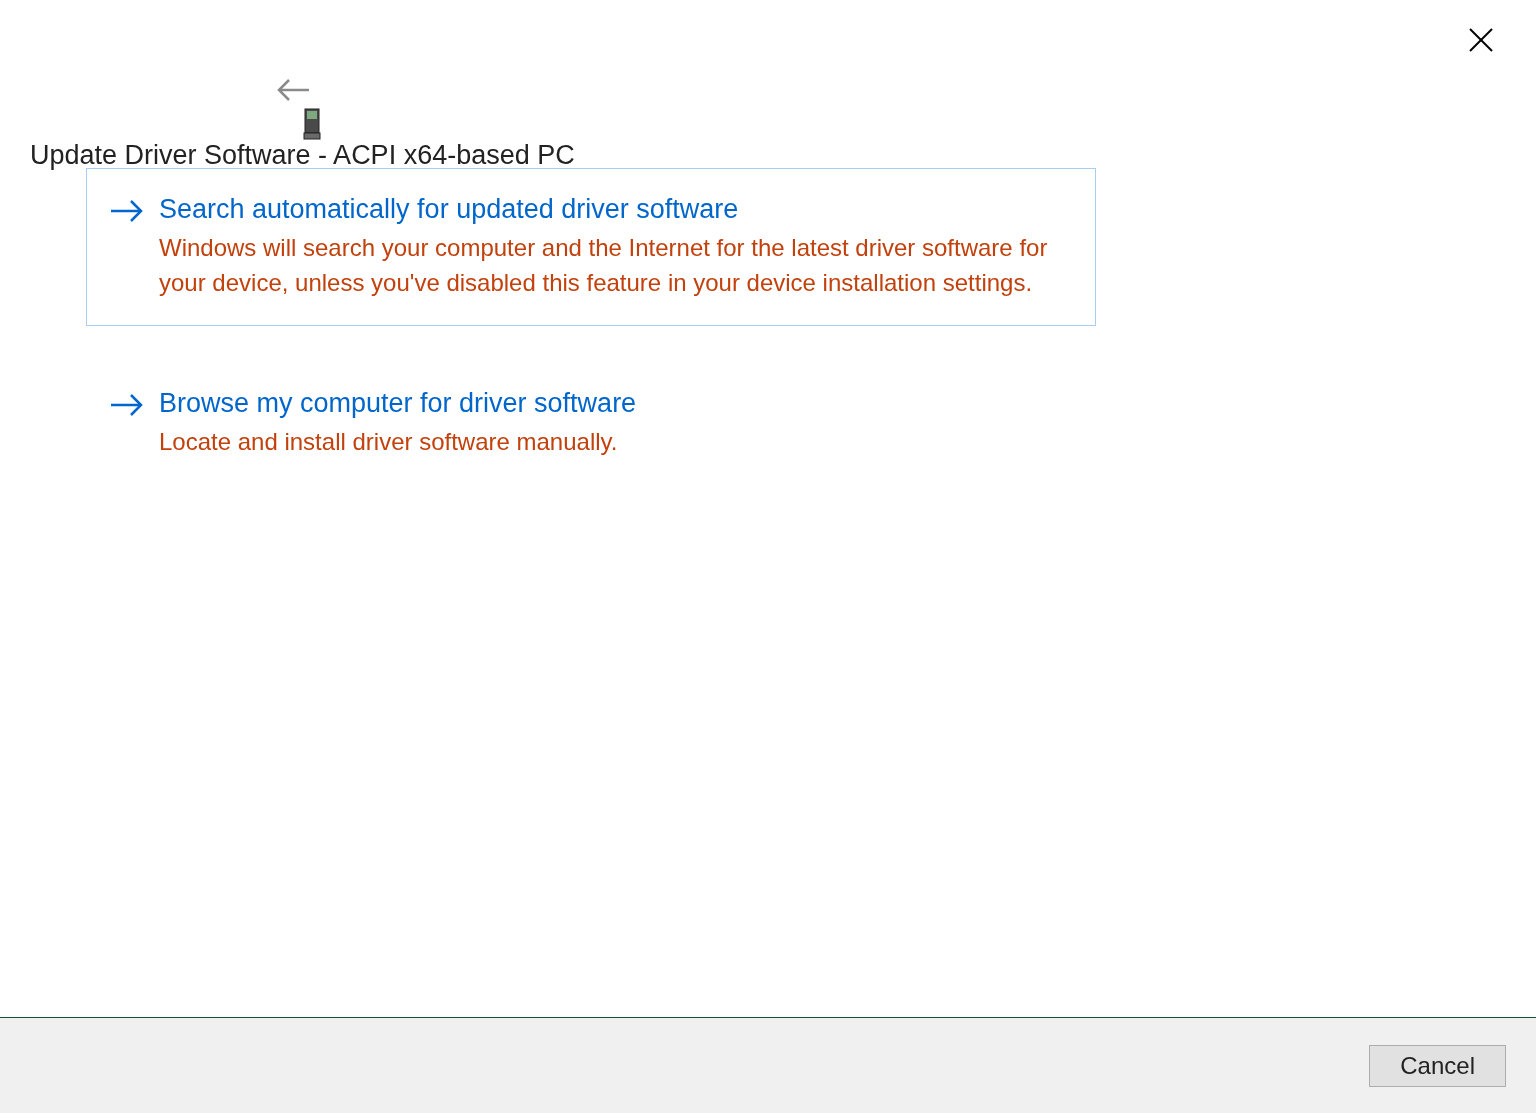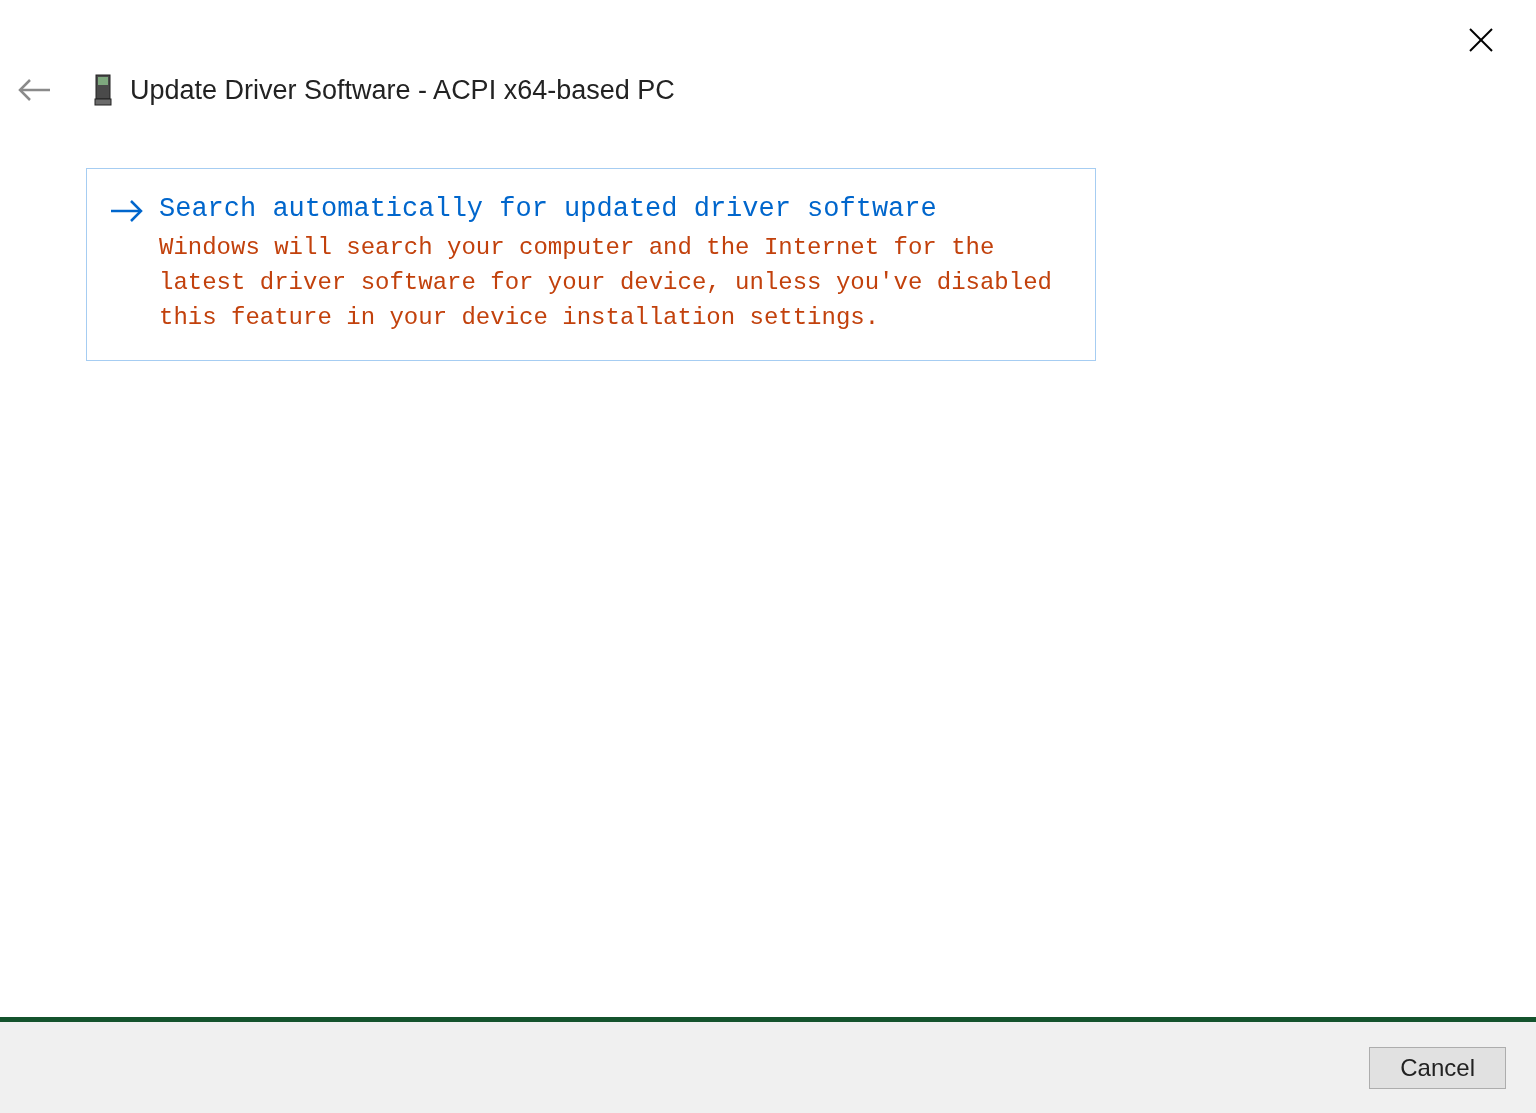"Update Driver Software - ACPI" .header { flex-direction: none -> column }
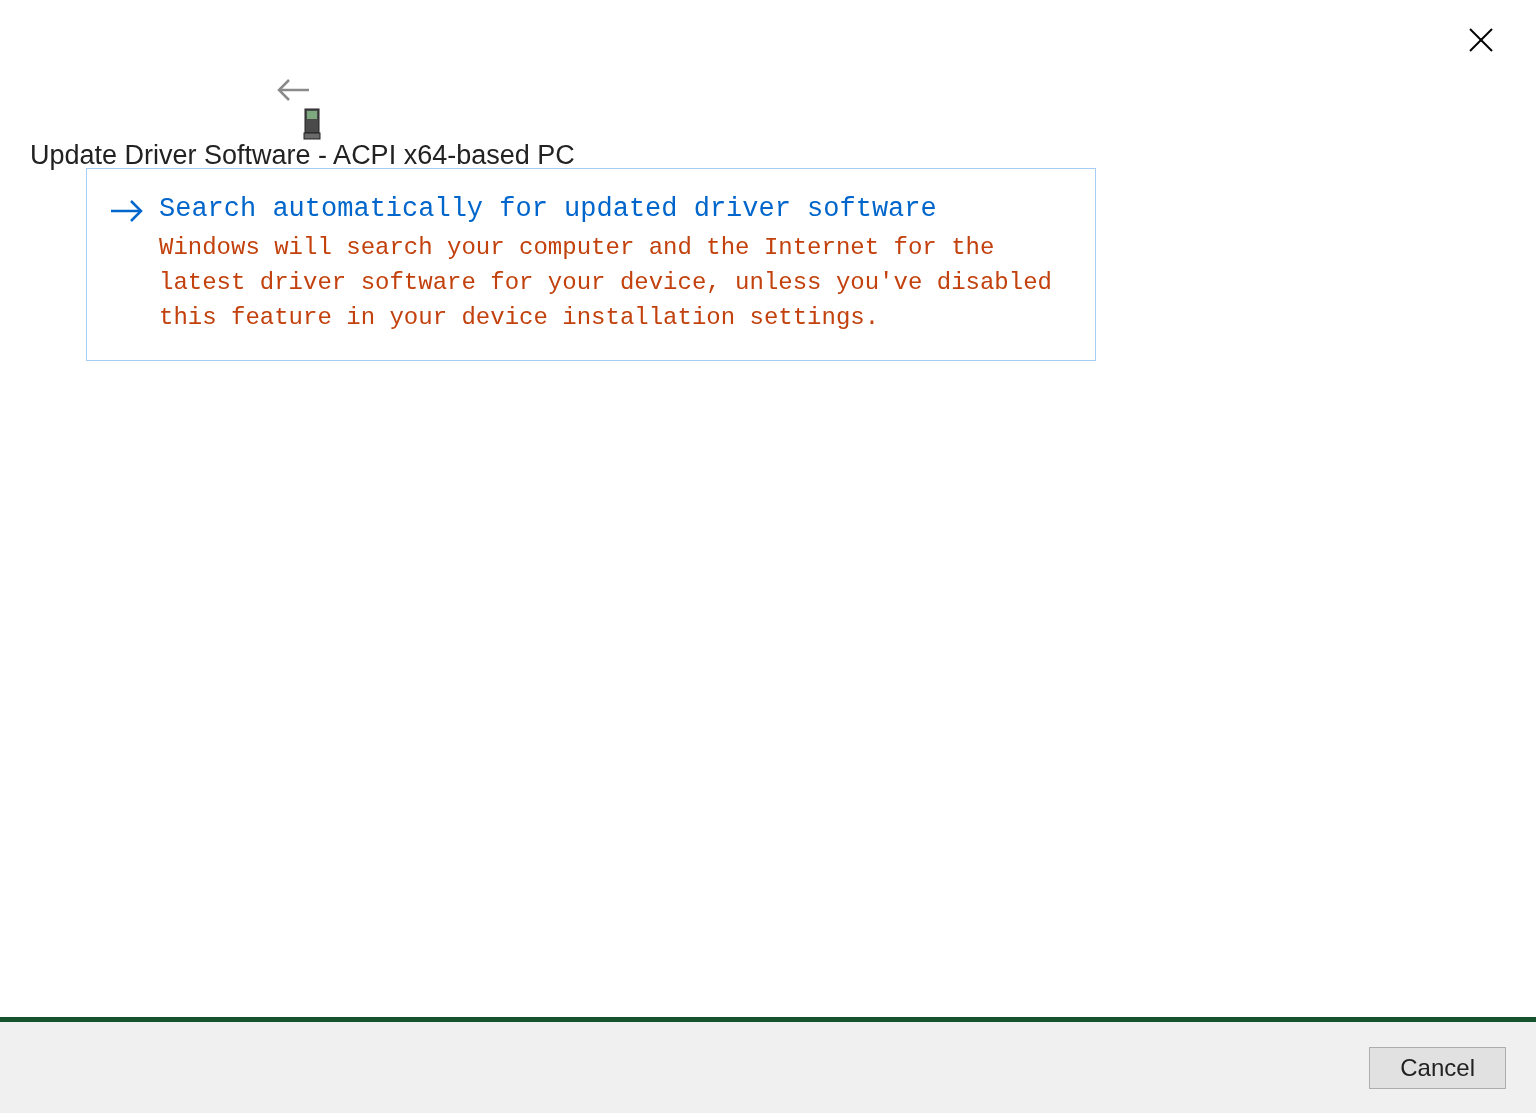"Search automatically for updated driver" .option.selected { font-family: Liberation Mono, monospace -> none }
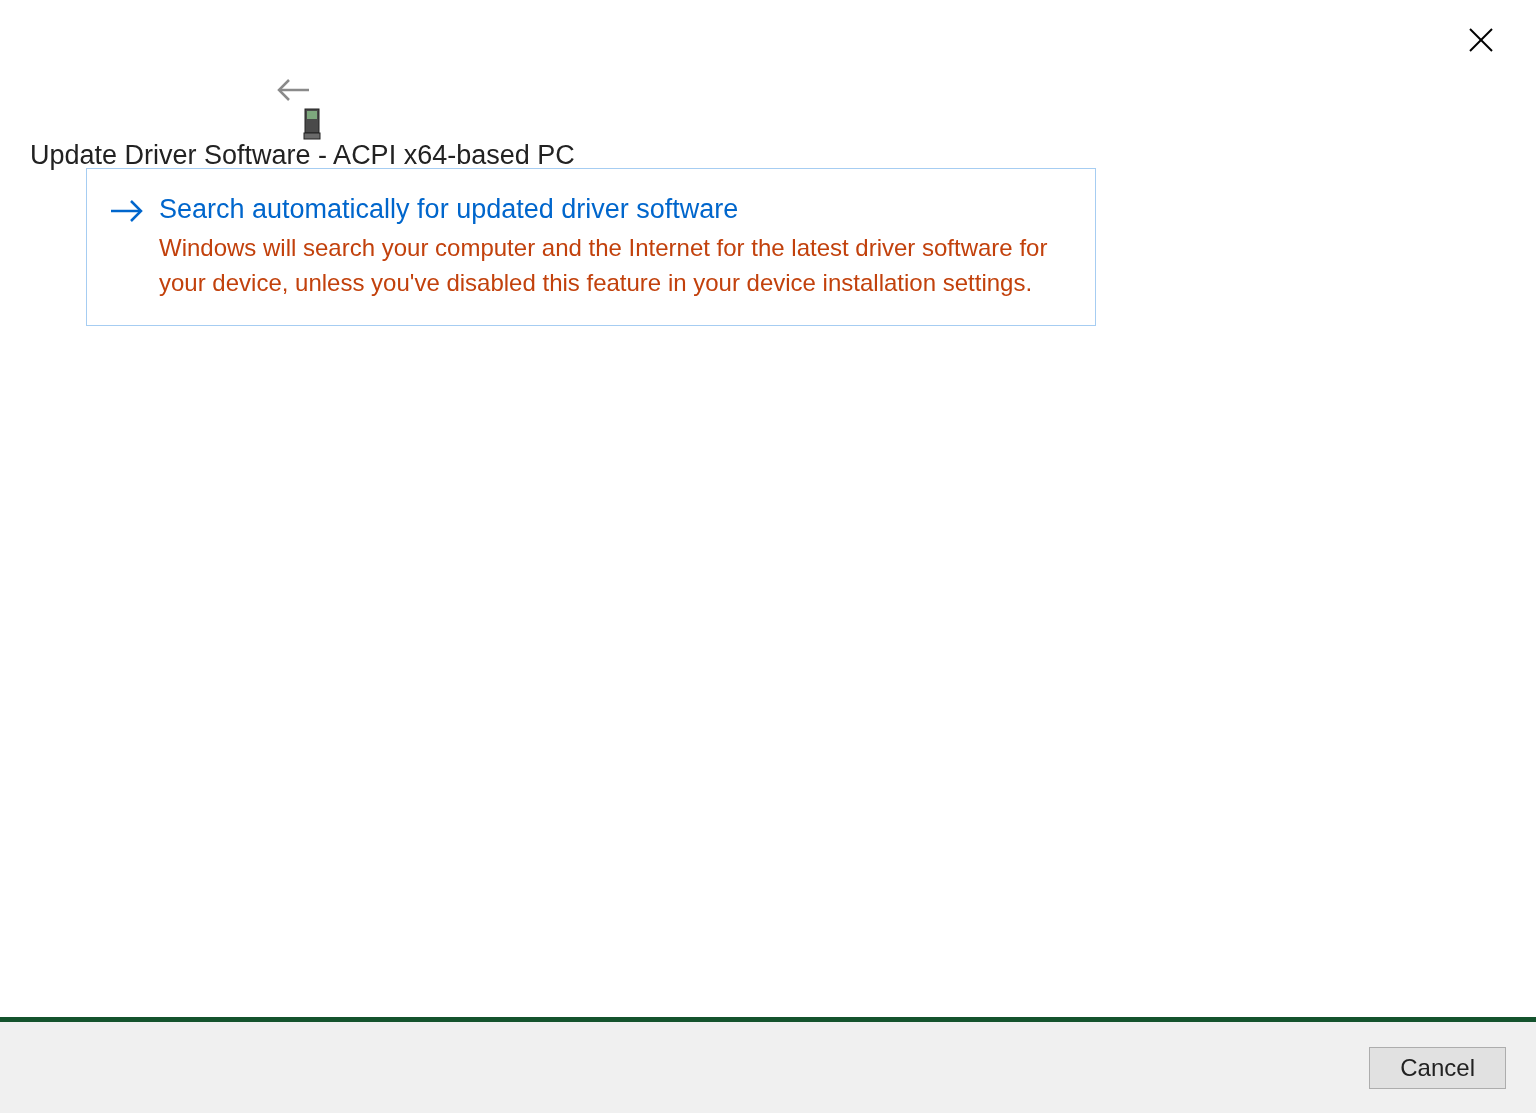"Browse my computer for driver" div.option { html: none -> <div> <span> <svg> <line></line> <polyline></polyline> </svg> </span> <div> <div>Browse my computer for driver software</div> <div>Locate and install driver software manually.</div> </div> </div> }
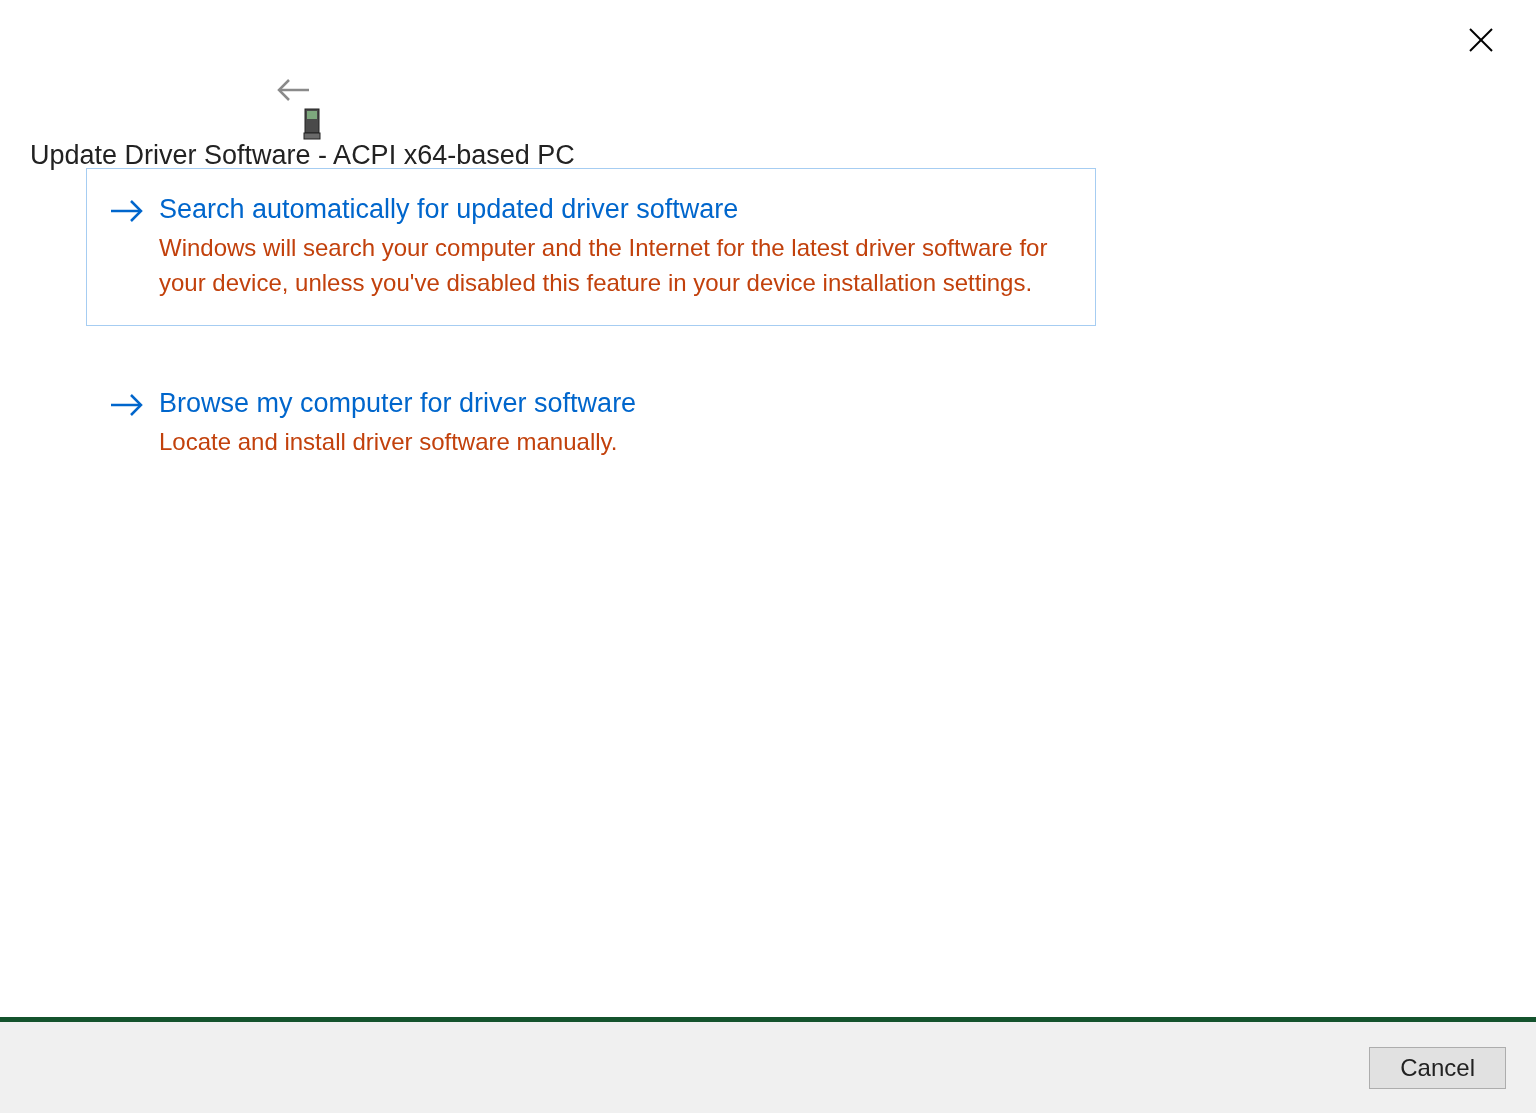"Cancel" .footer { border-top: 5px solid #14532d -> 1px solid #14532d }
